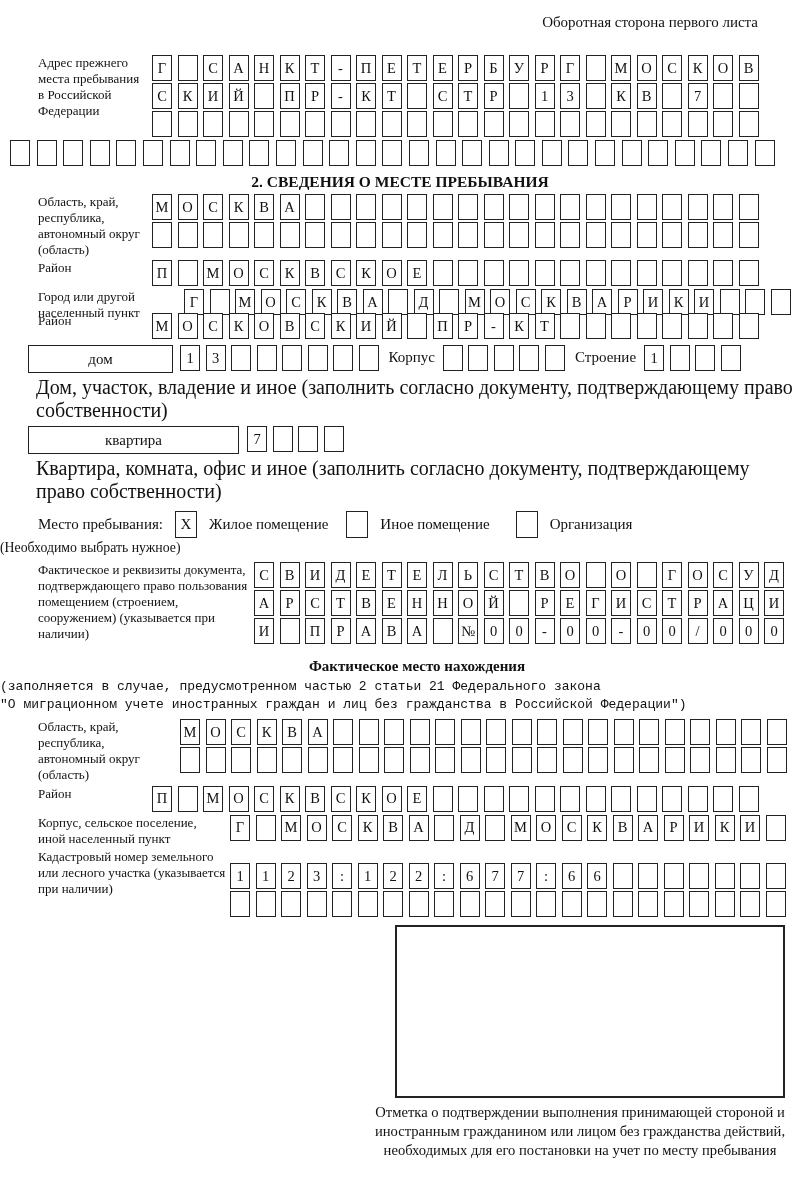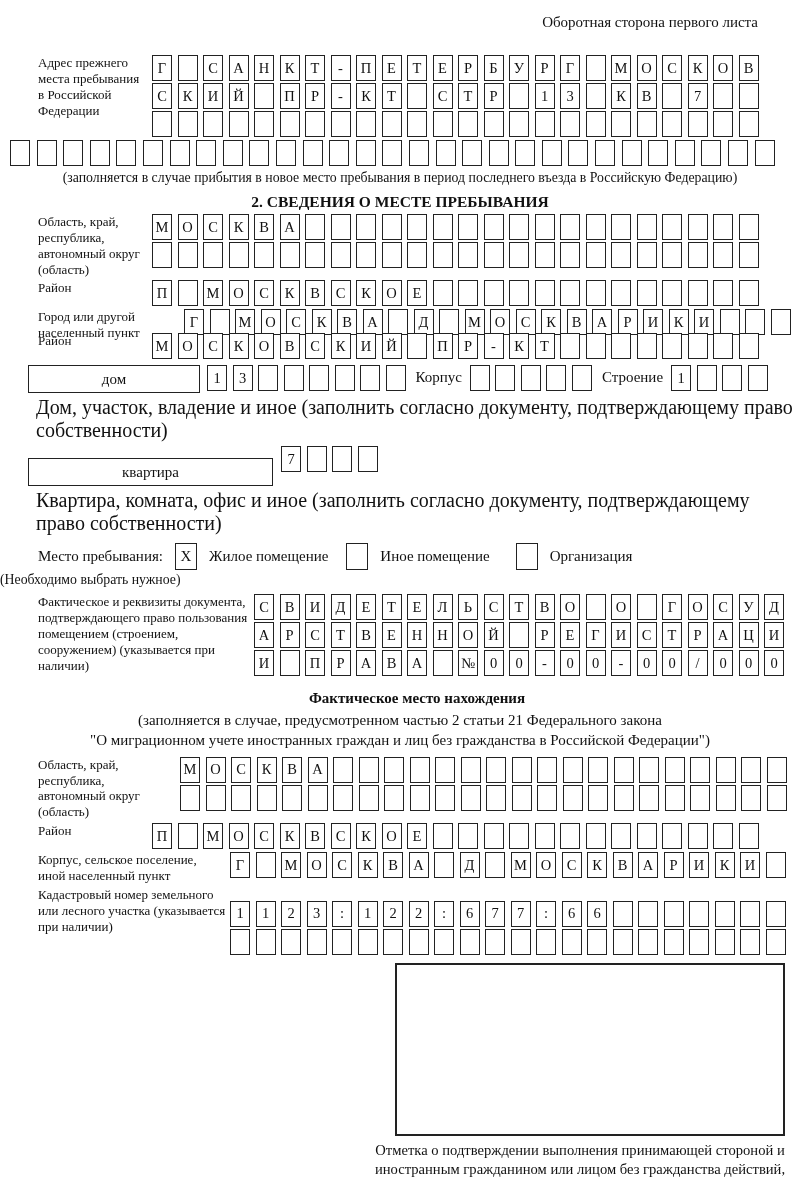"(заполняется в случае прибытия в" div.note { html: <div>(заполняется в случае прибытия в новое место пребывания в период последнего въезда в Российскую Федерацию)</div> -> none }
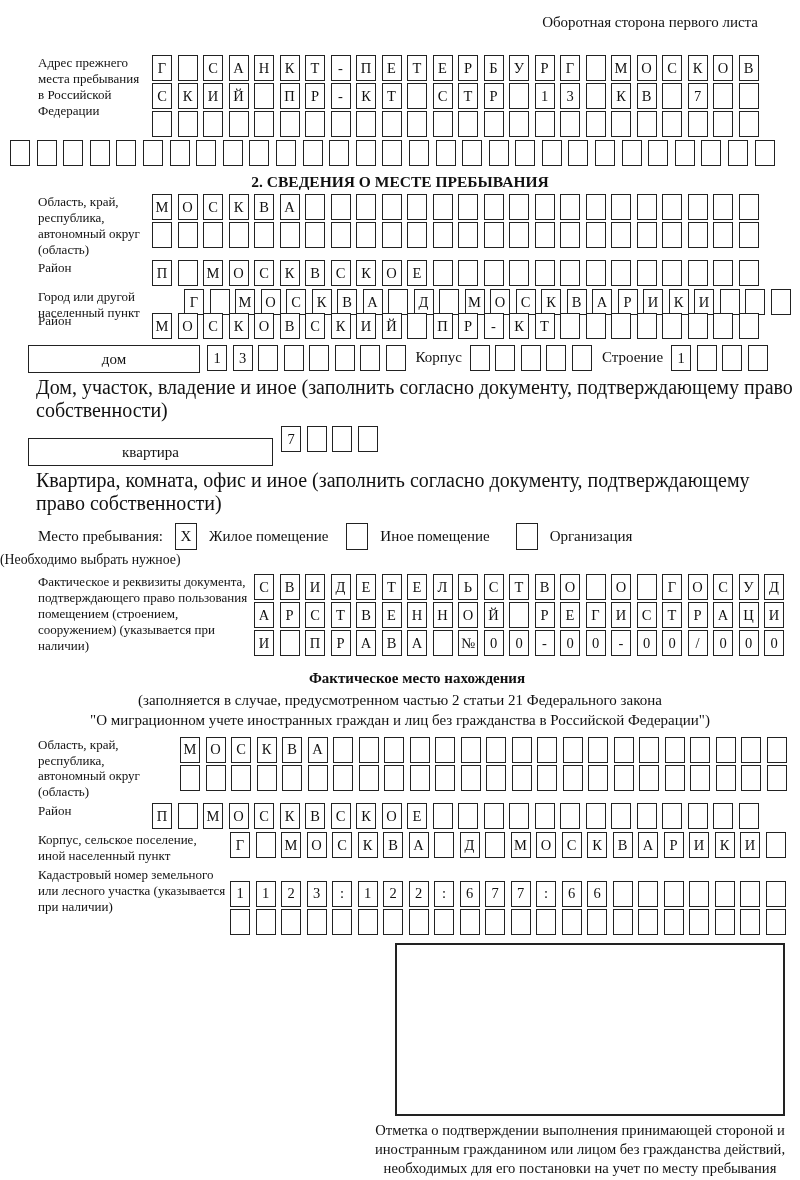"дом" .named-box.house { width: 172px -> 145px }
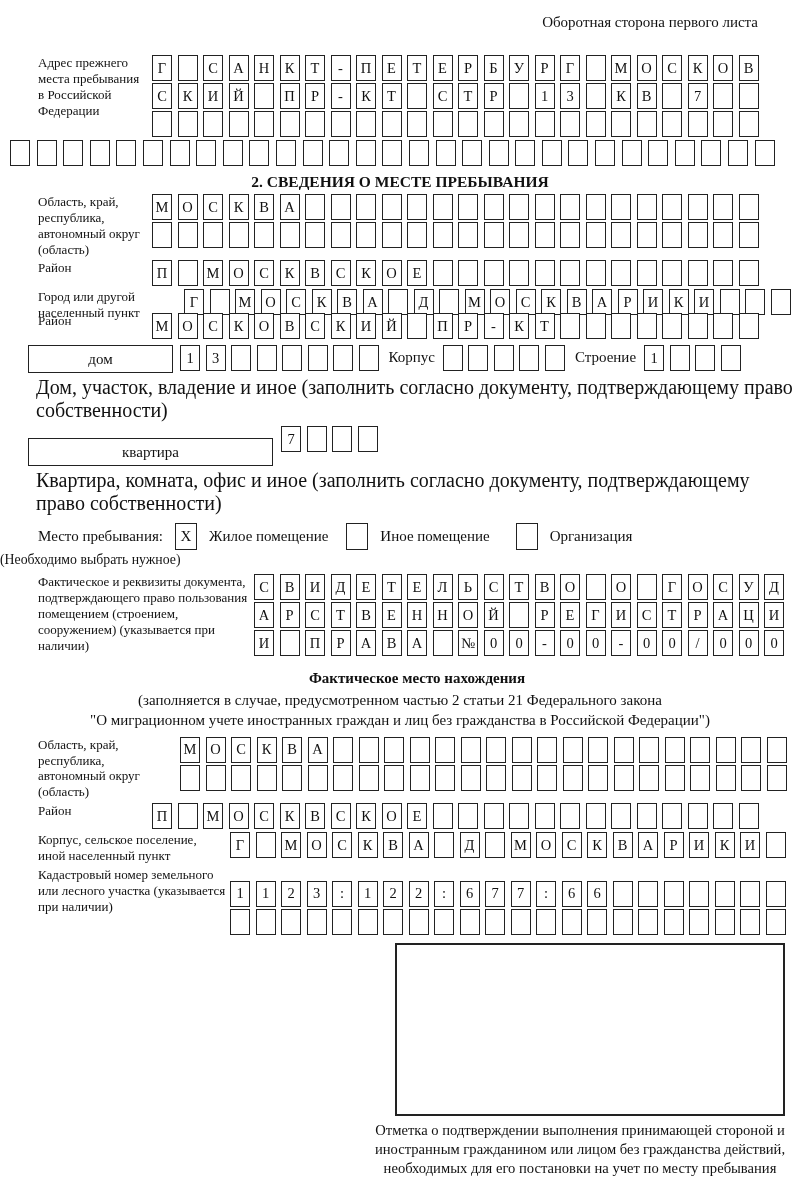"квартира" .named-box.flat { margin-top: 12px -> none; width: 245px -> 211px }
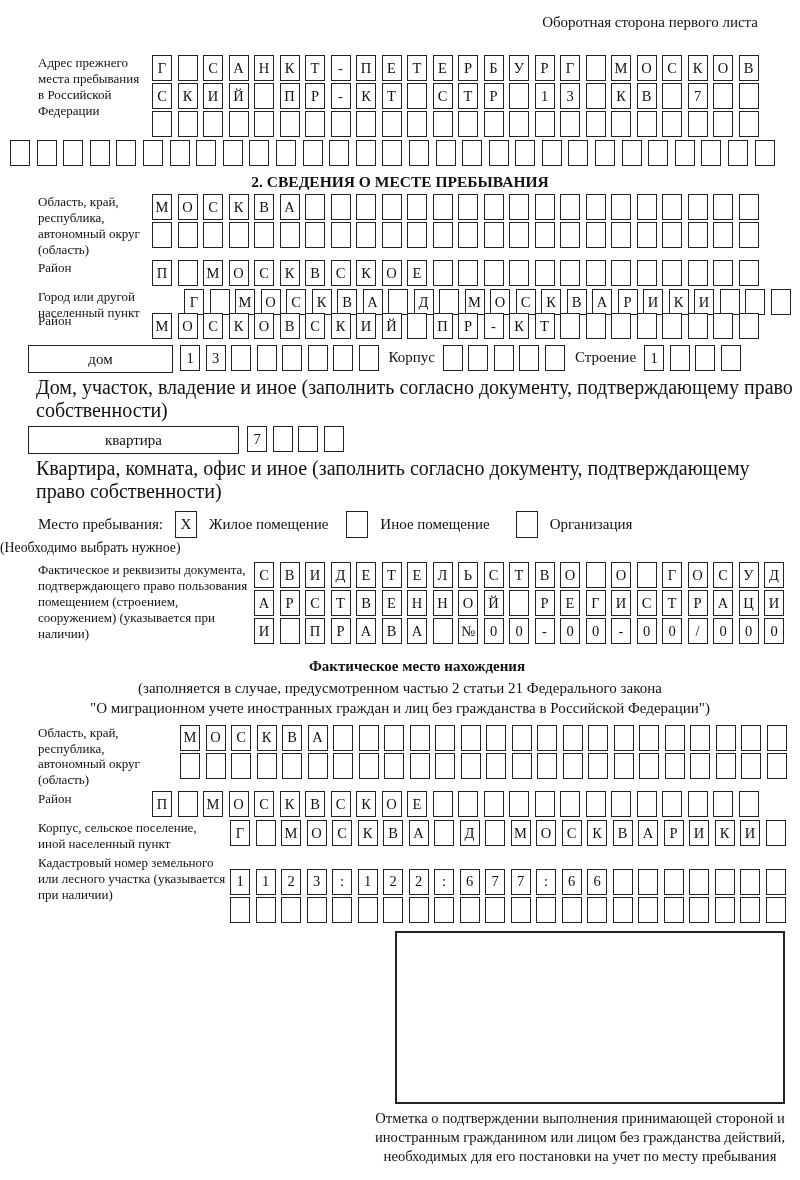"(заполняется в случае, предусмотренном" .law-note { font-family: none -> Liberation Mono, monospace; font-size: 15px -> 13px; text-align: center -> left }
